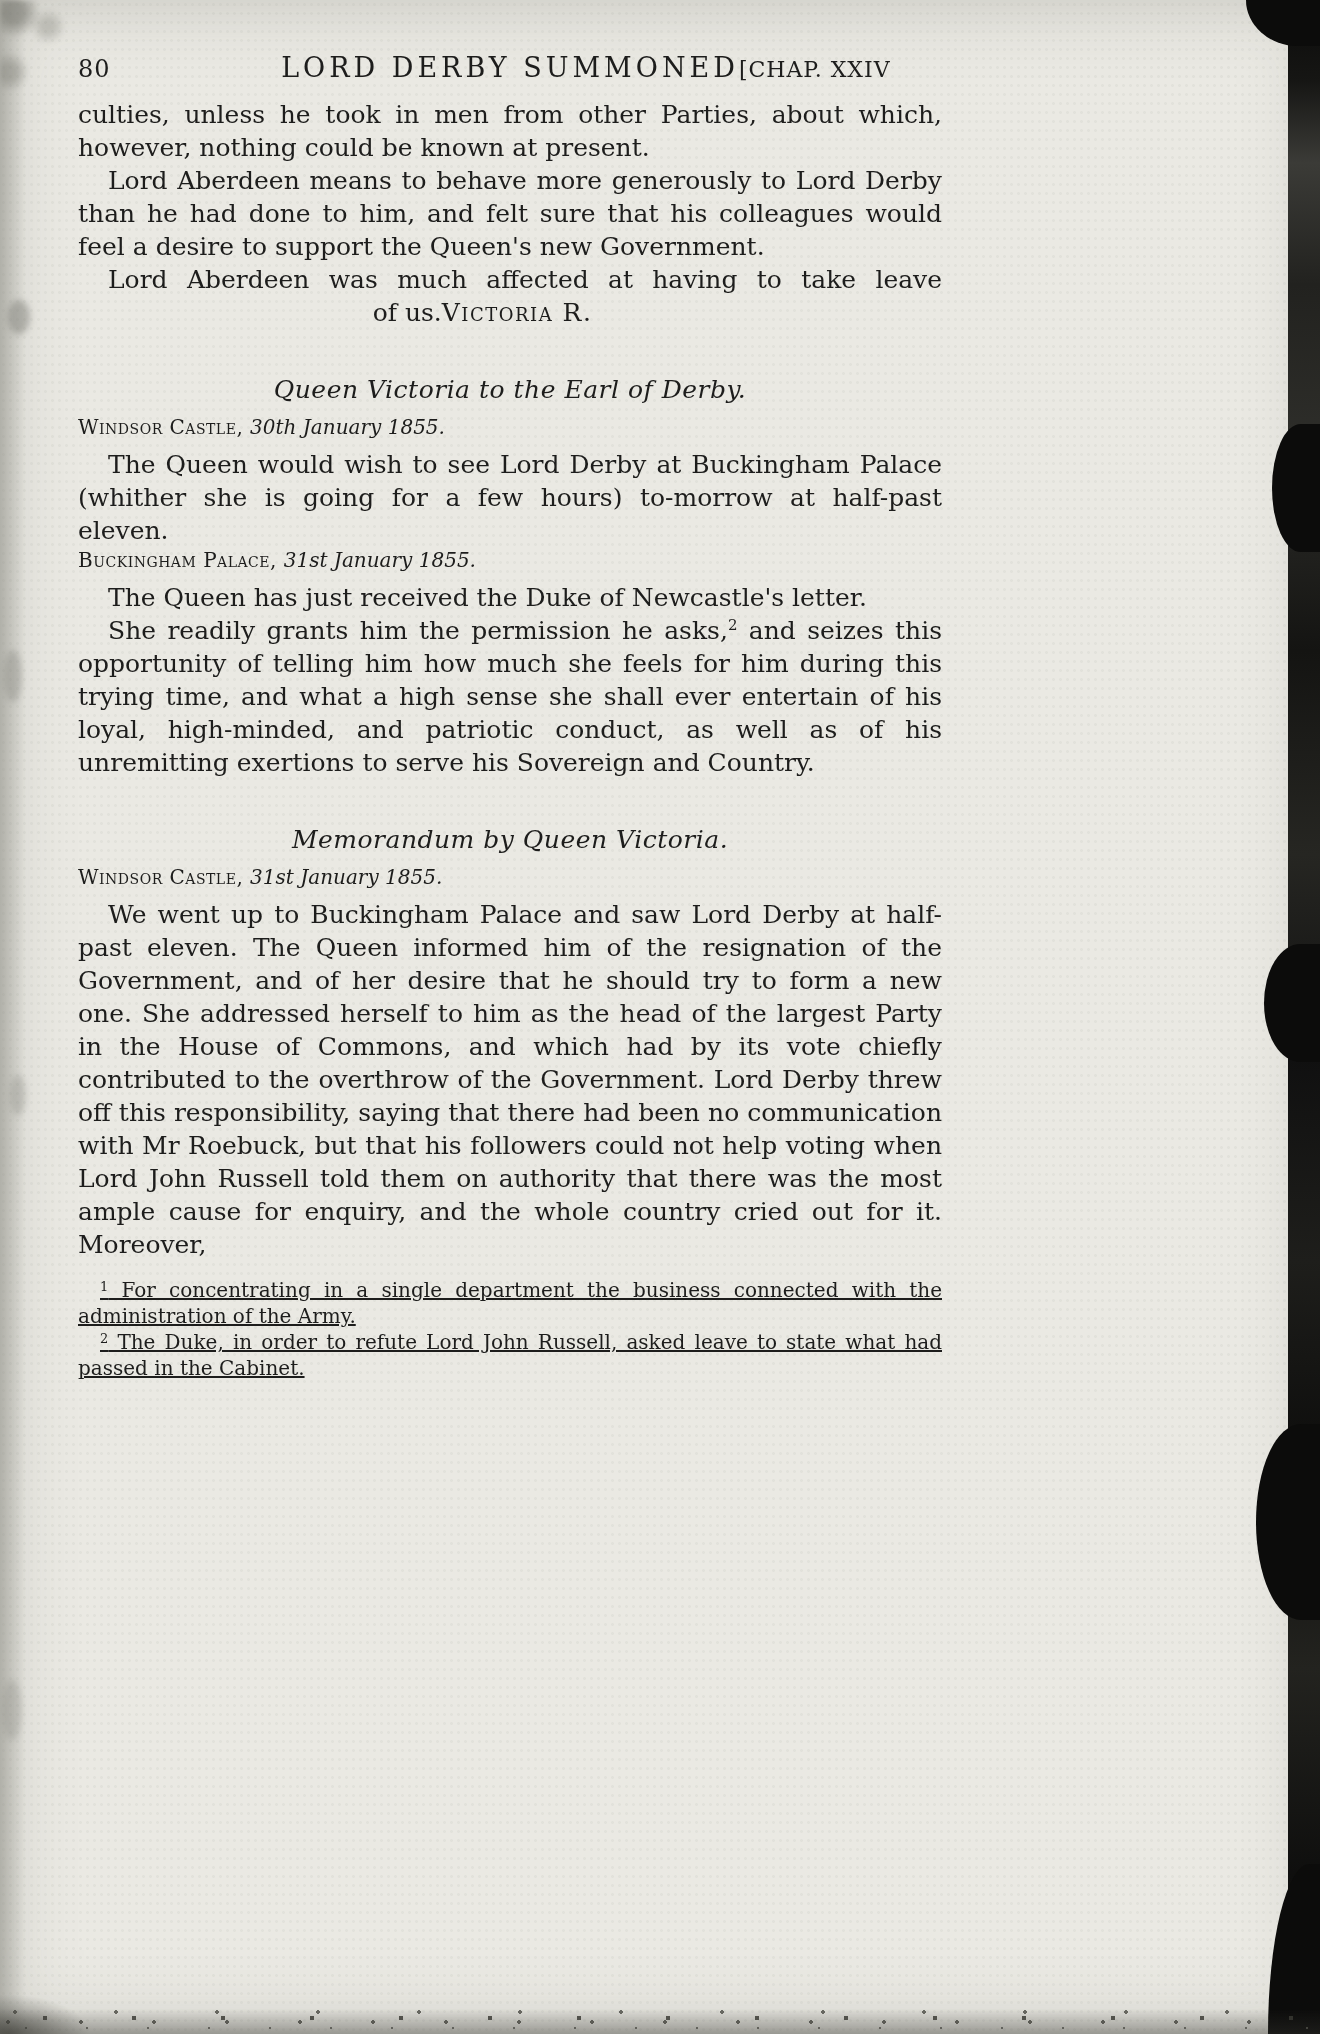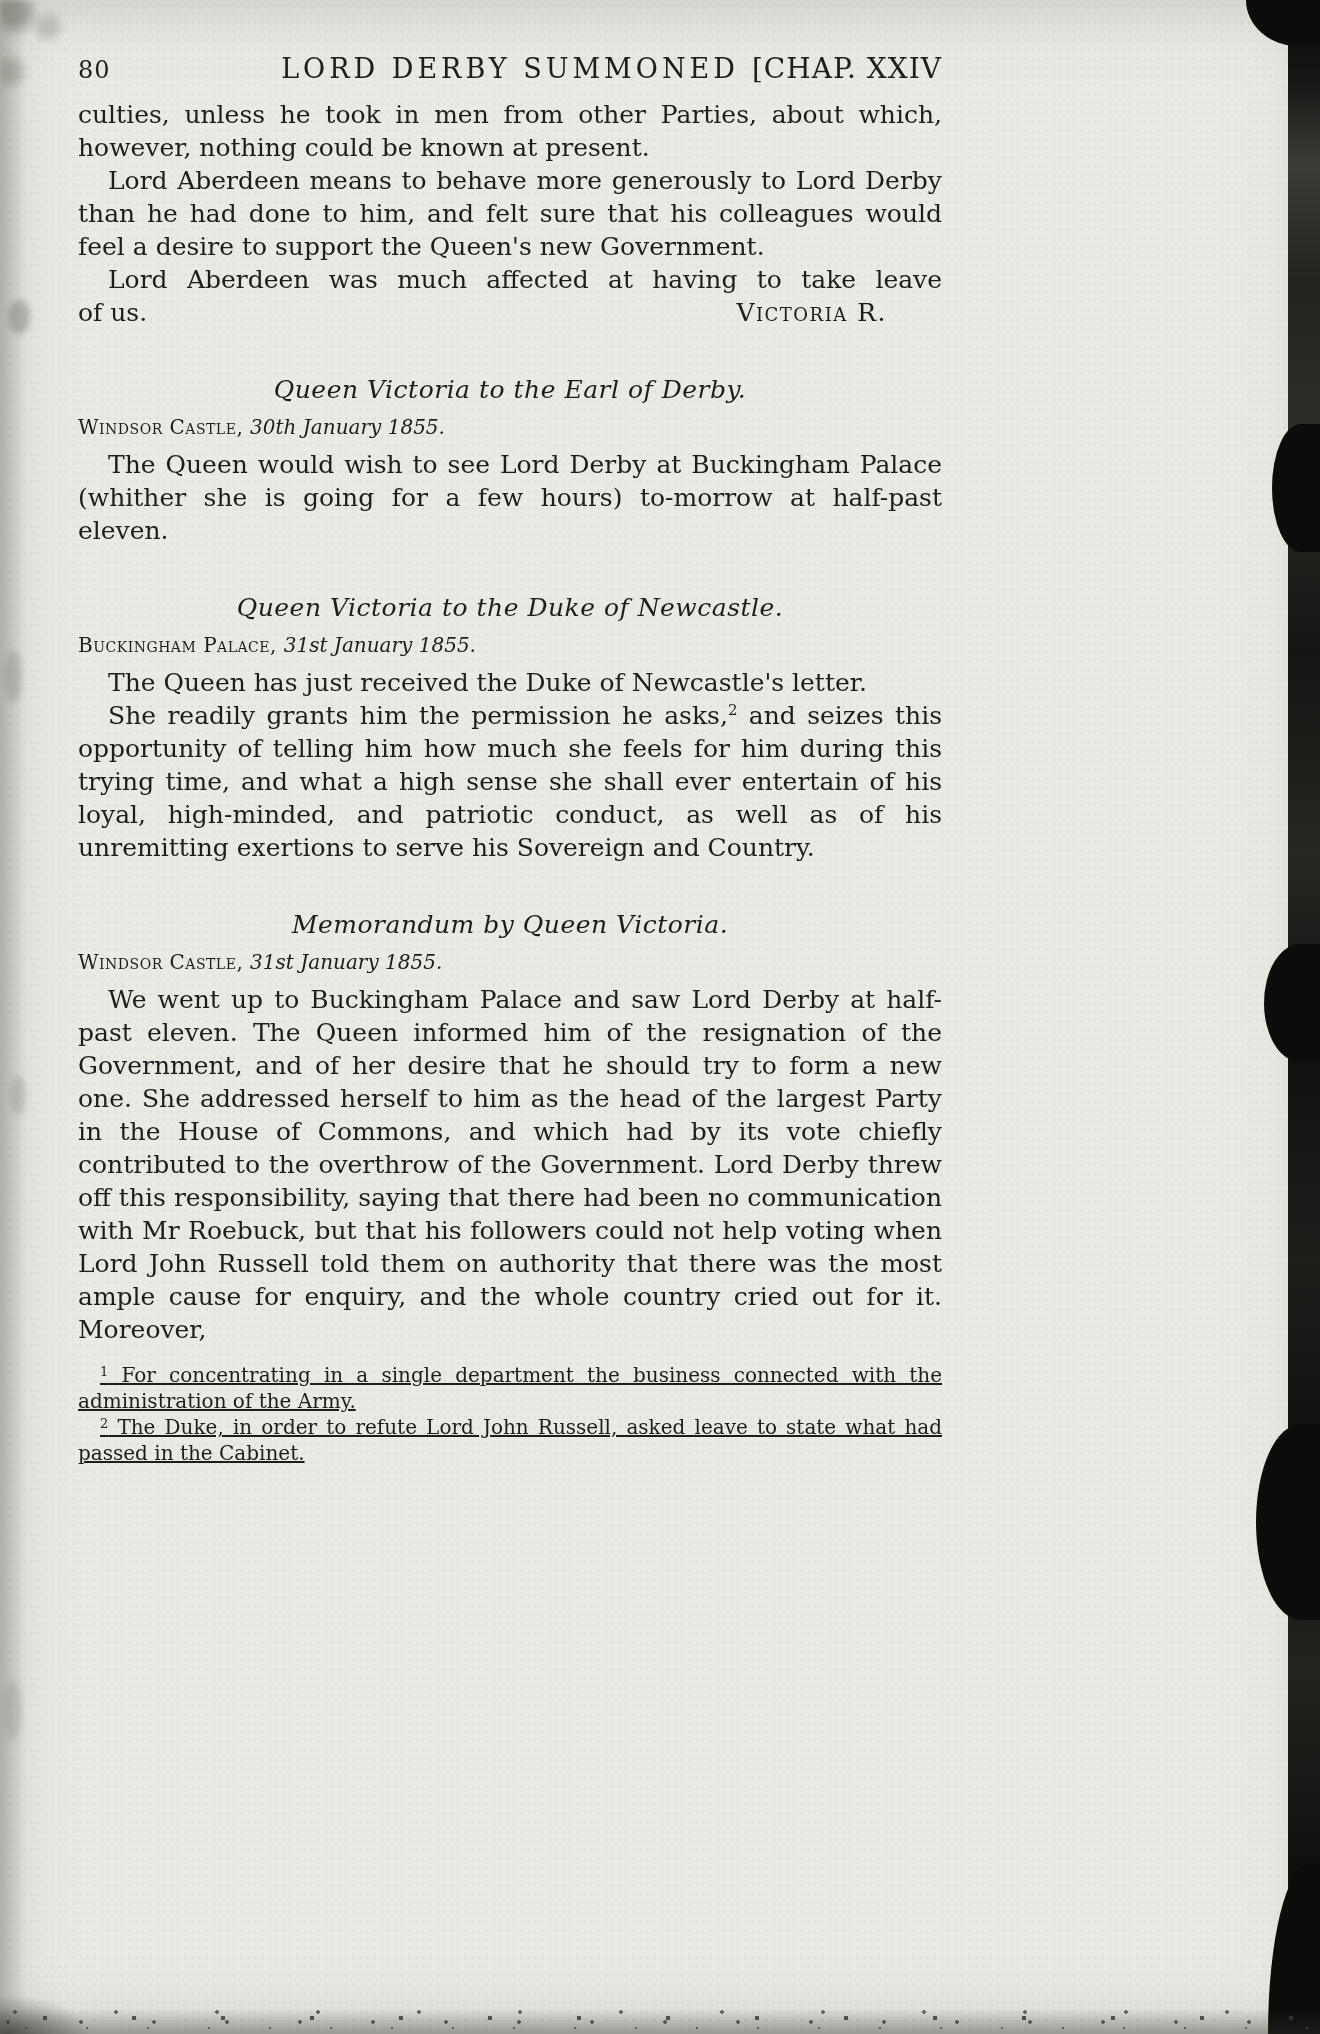"[CHAP. XXIV" .running-head .chap { font-size: 28px -> 22px; text-align: right -> none }
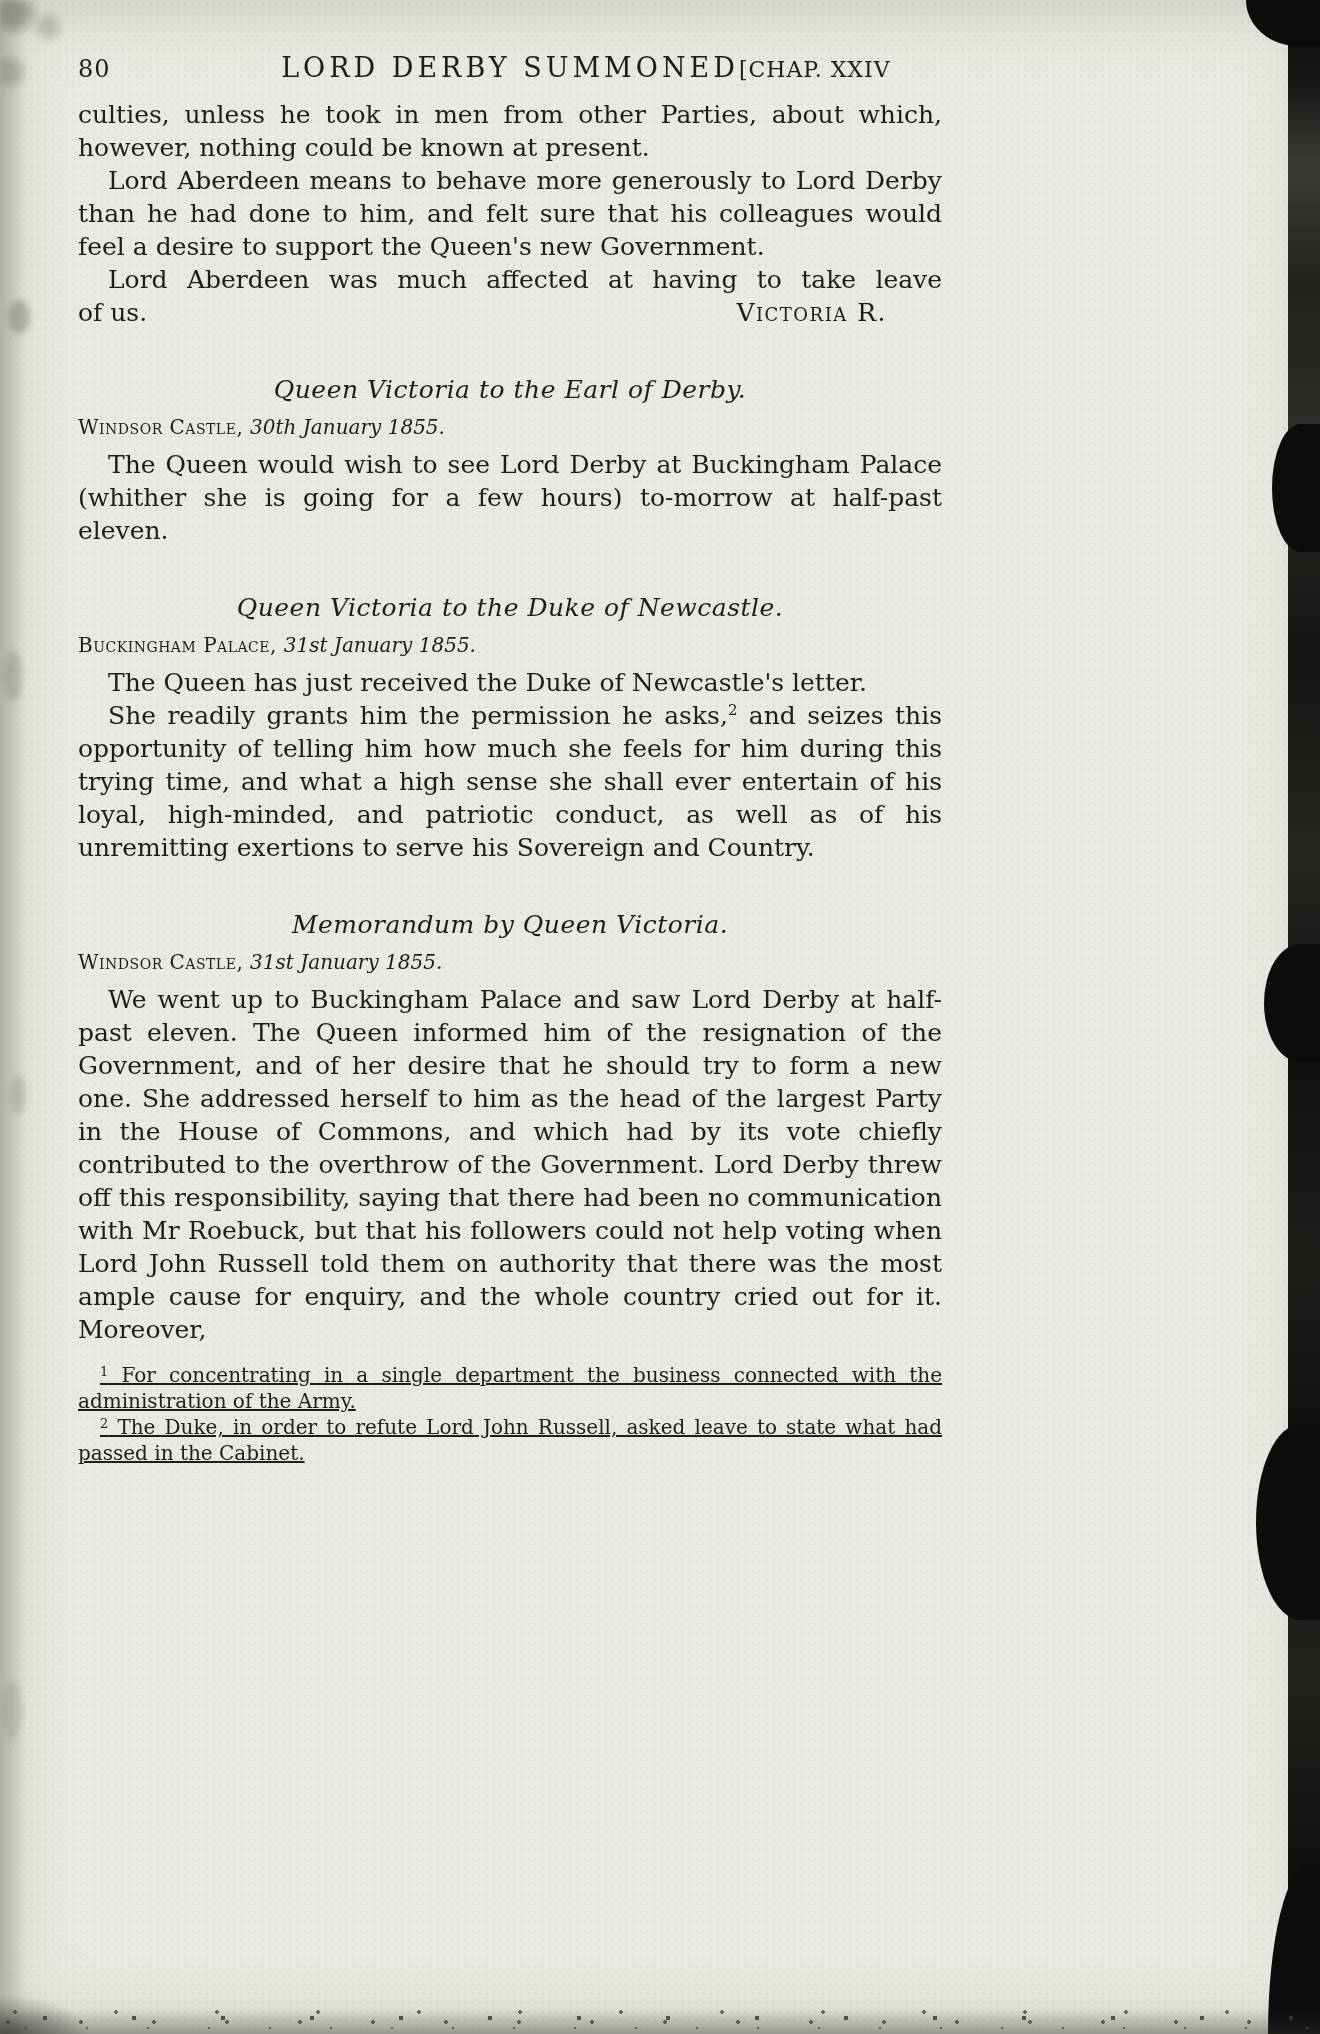"of us." .sig-row { justify-content: space-between -> center }
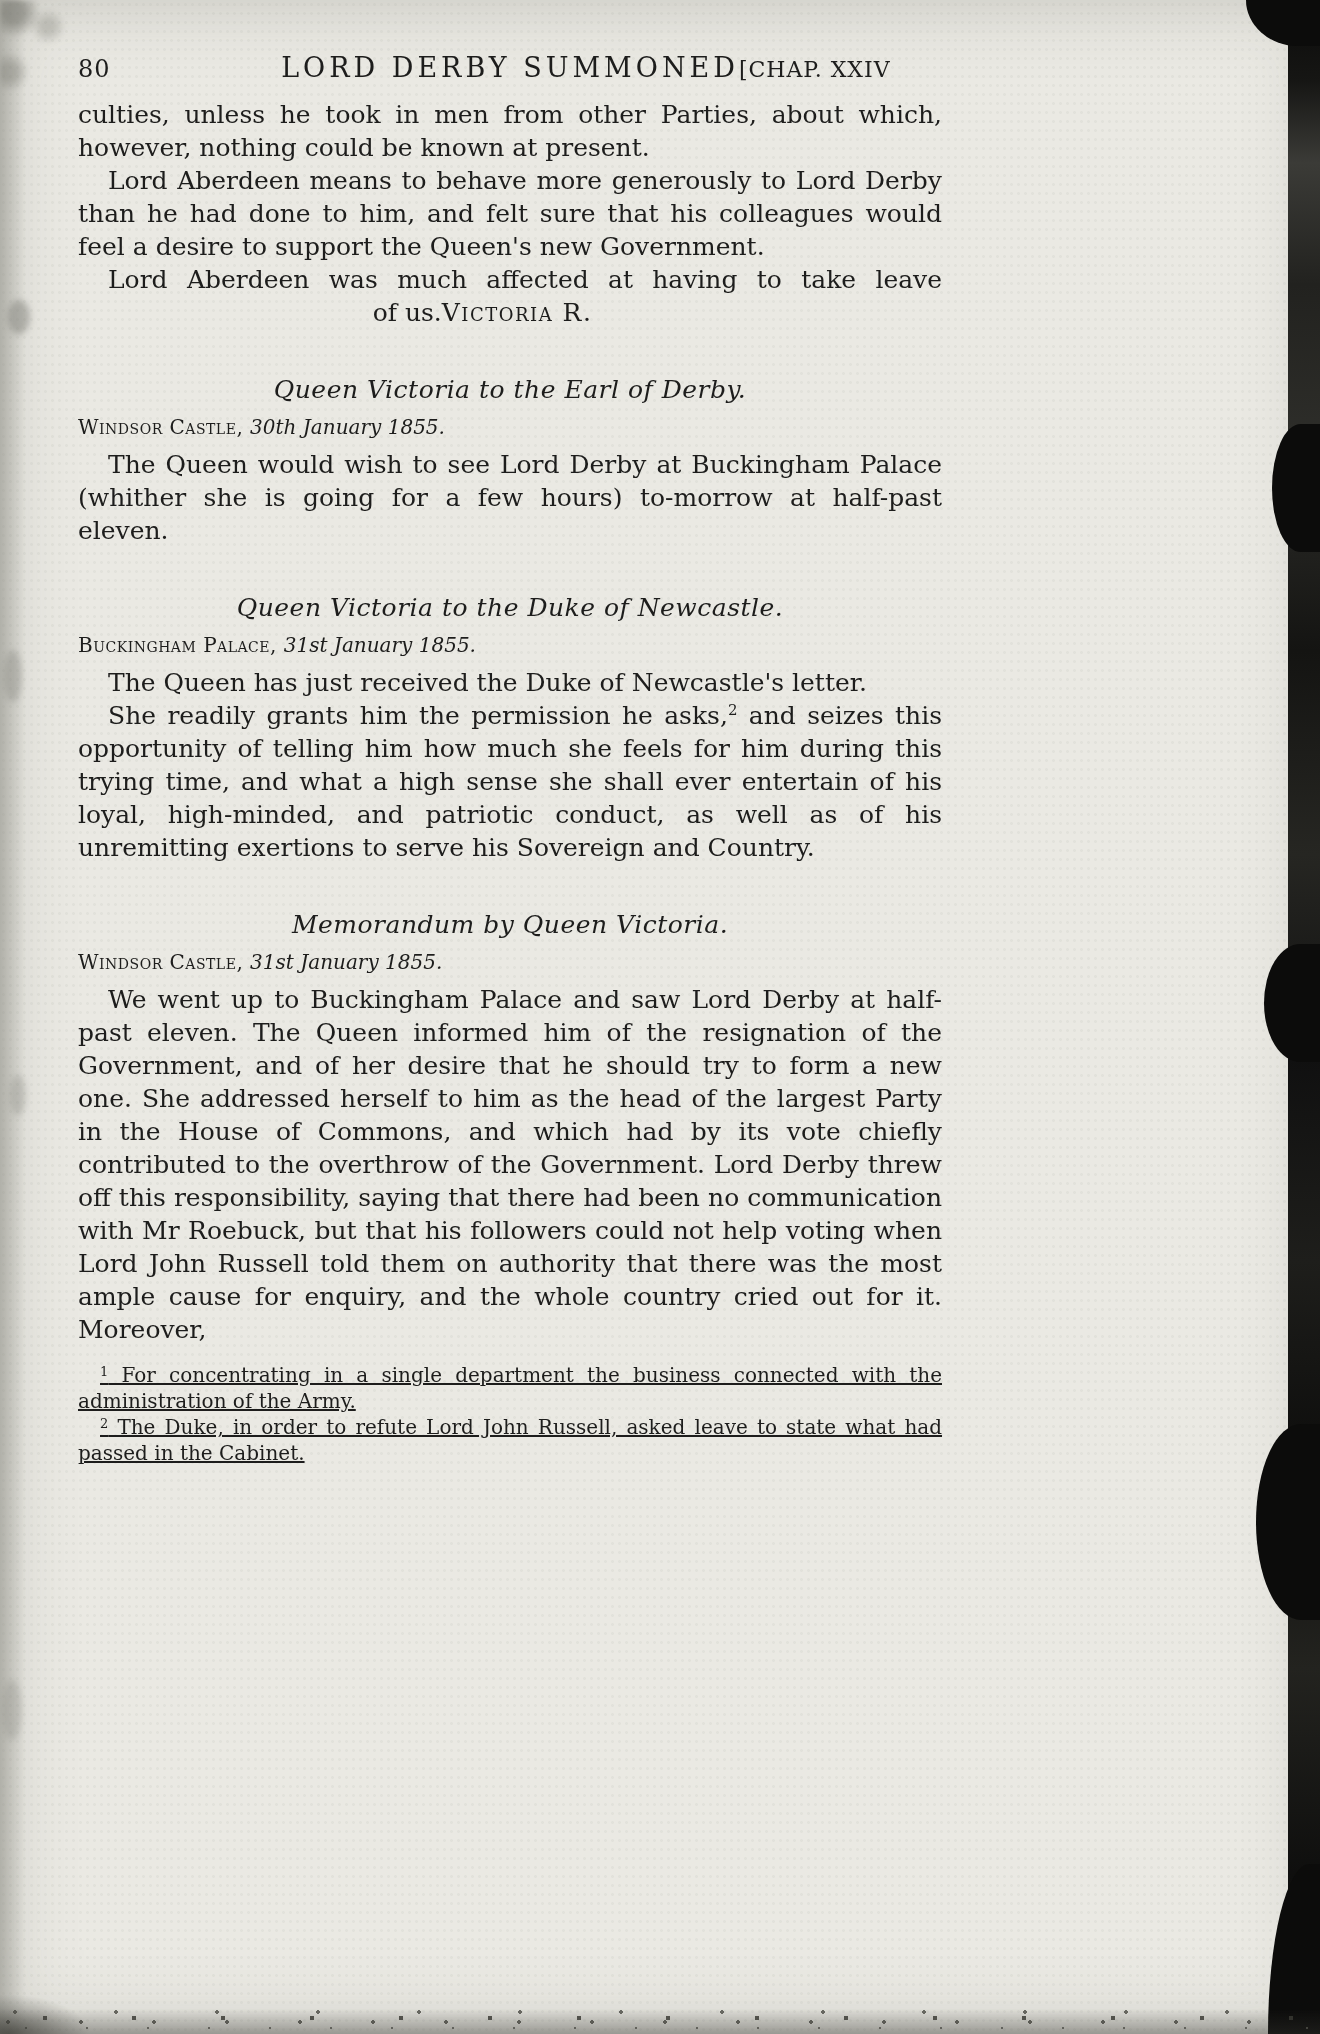"Queen Victoria to the Duke" h2.letter-head { html: <h2>Queen Victoria to the Duke of Newcastle.</h2> -> none }
